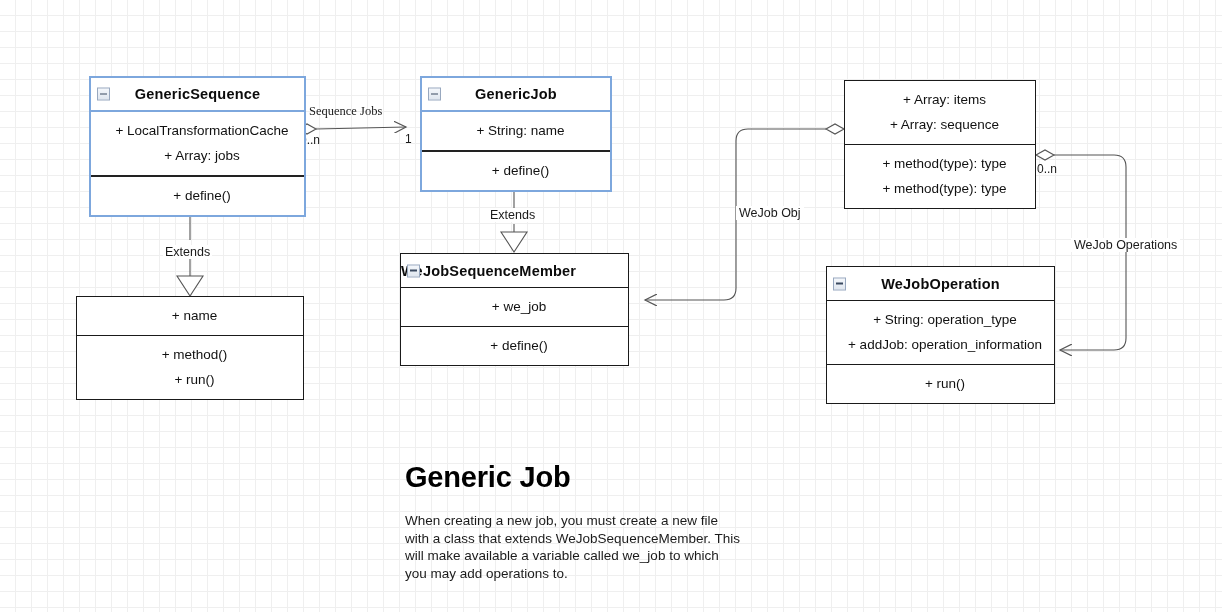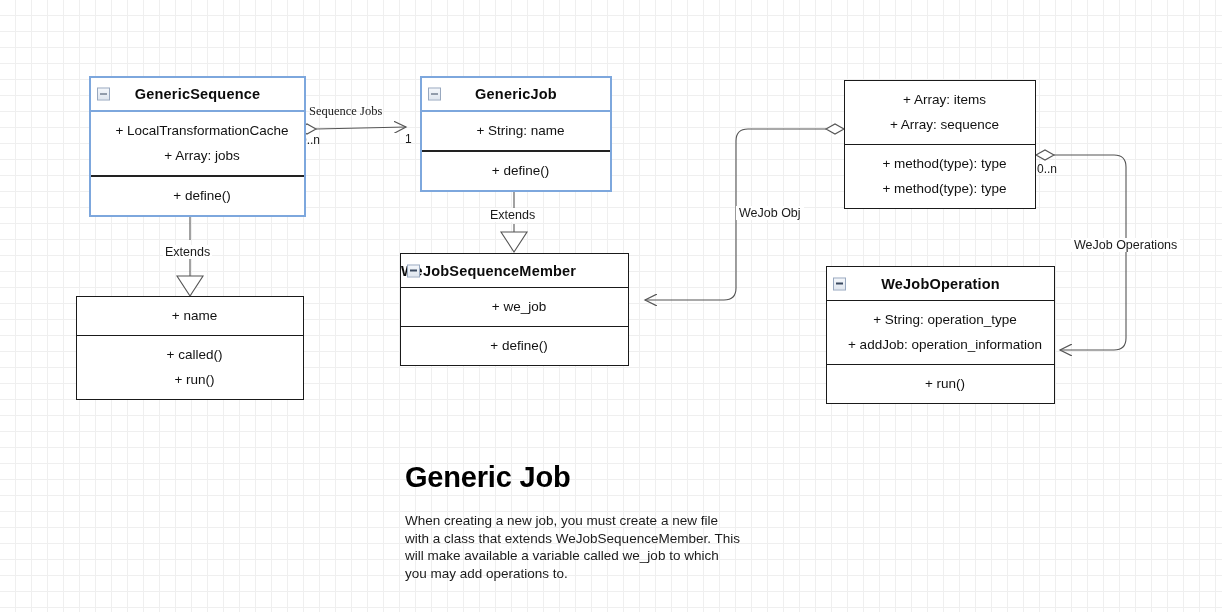"+ called()" div.cls-row { text: called -> method }
